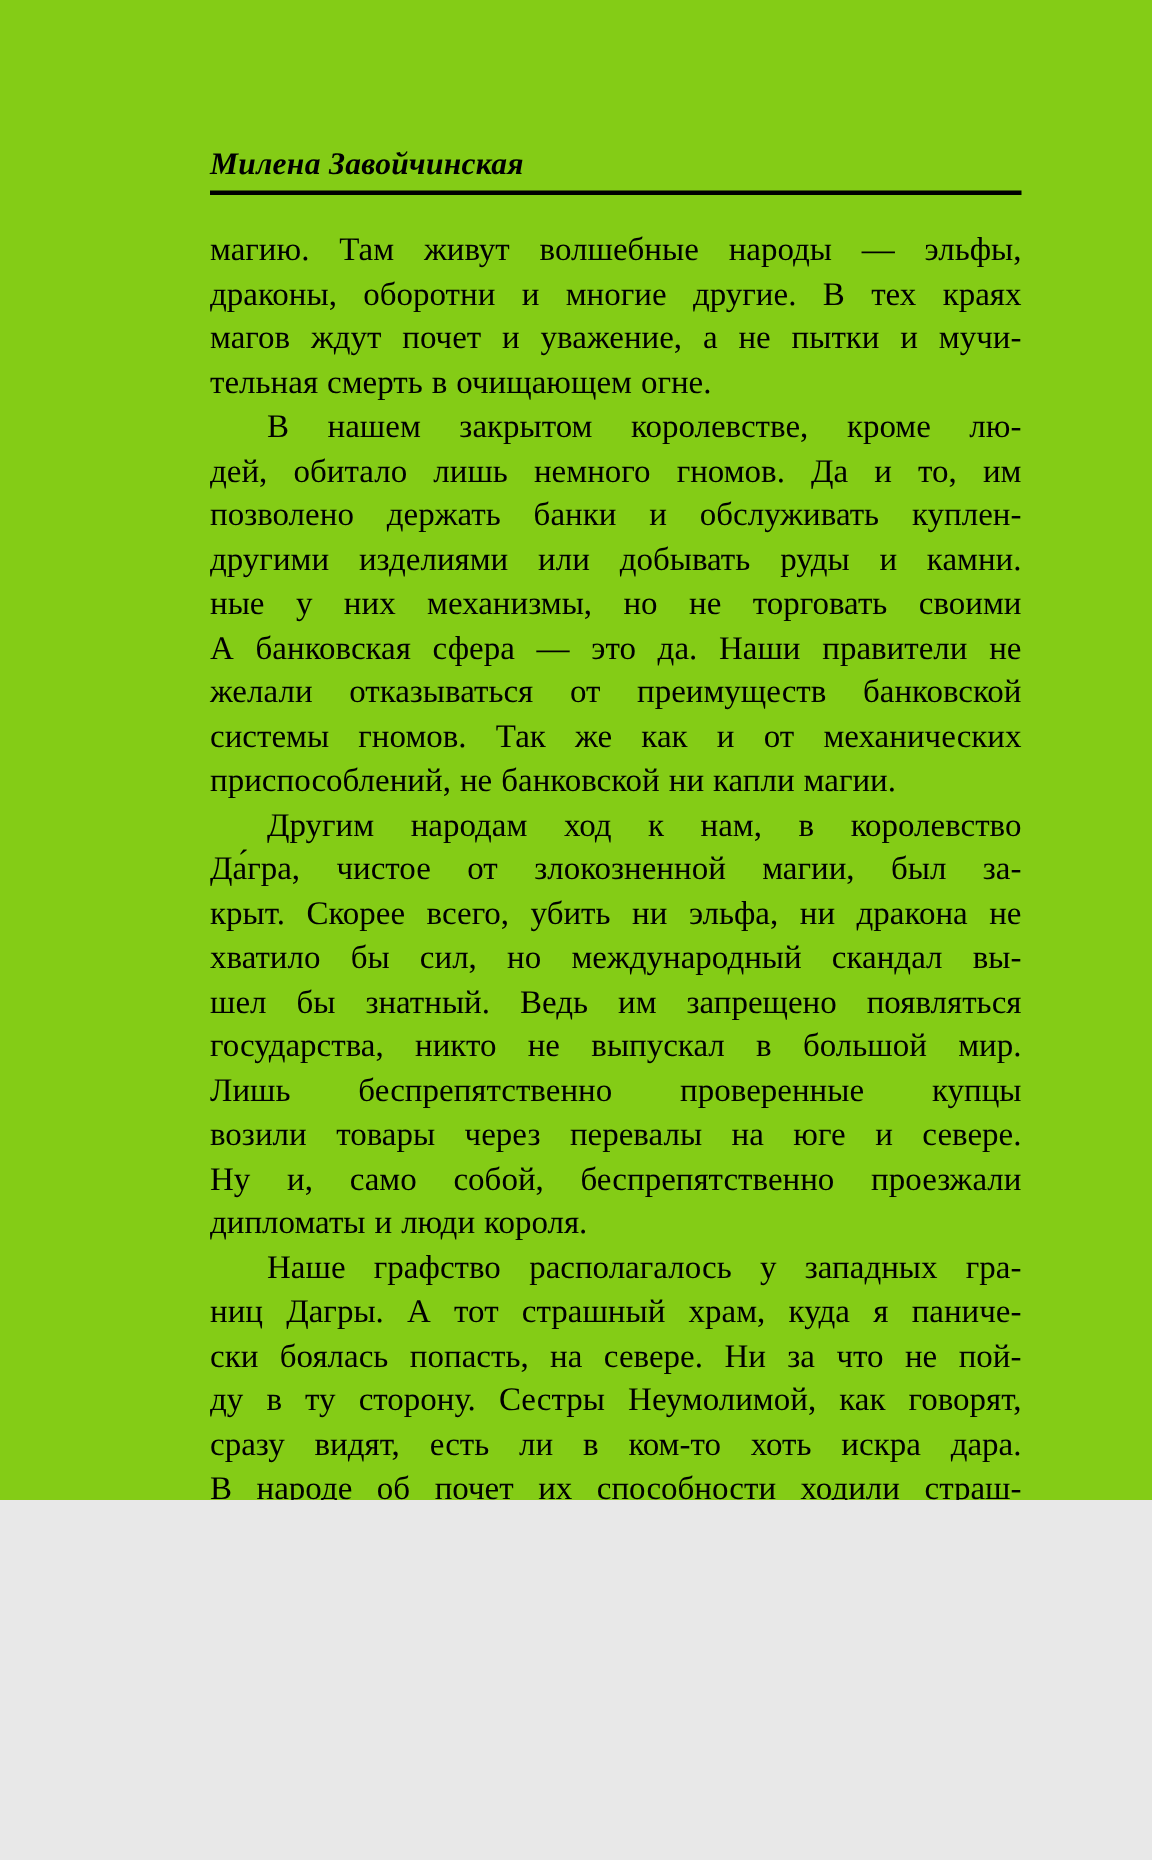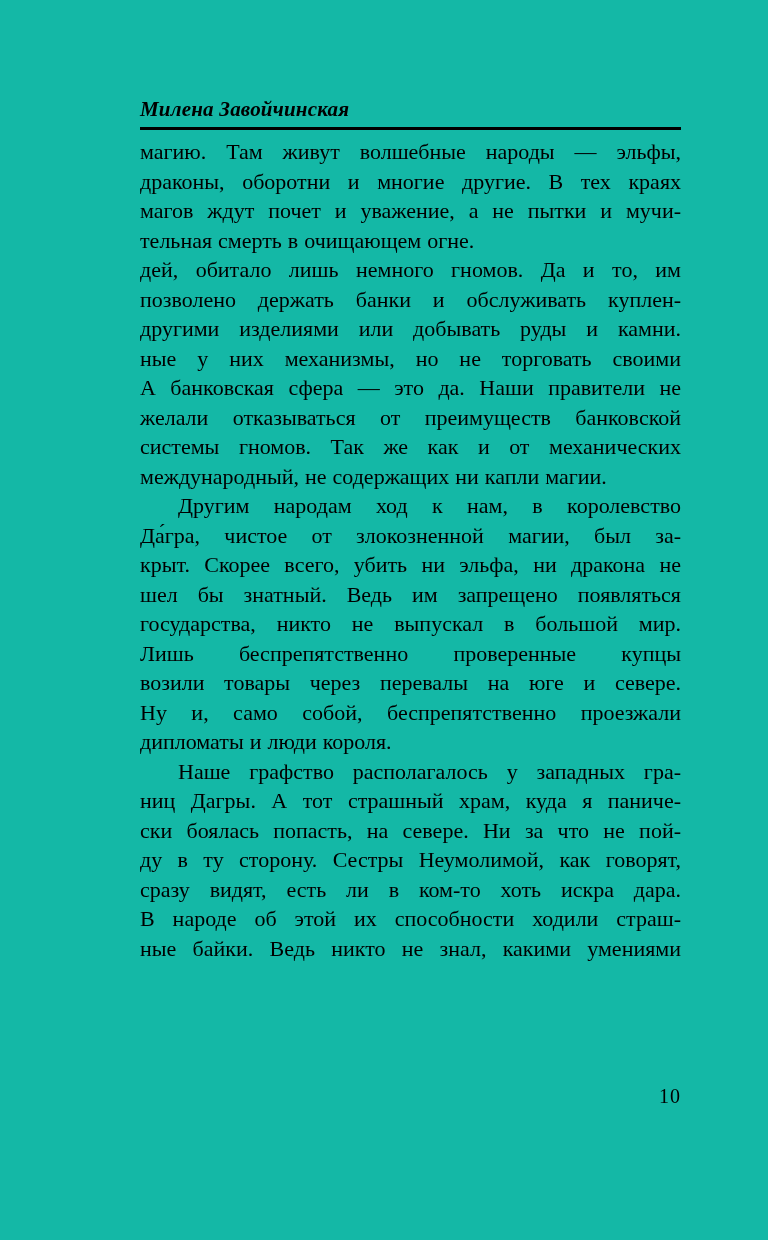"Милена Завойчинская" .page { background: #14b8a6 -> #84cc16; height: 1240px -> 1000px }
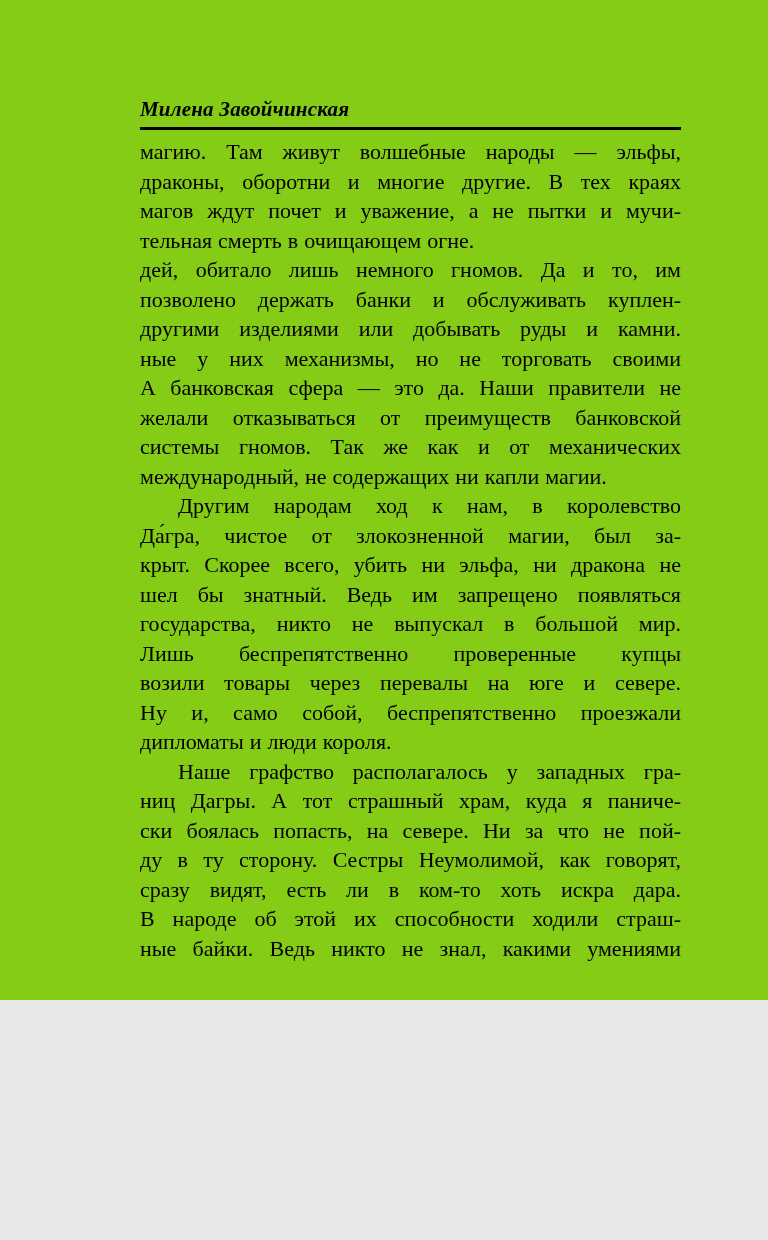"магию. Там живут волшебные народы" .body-text { top: 137px -> 151px }
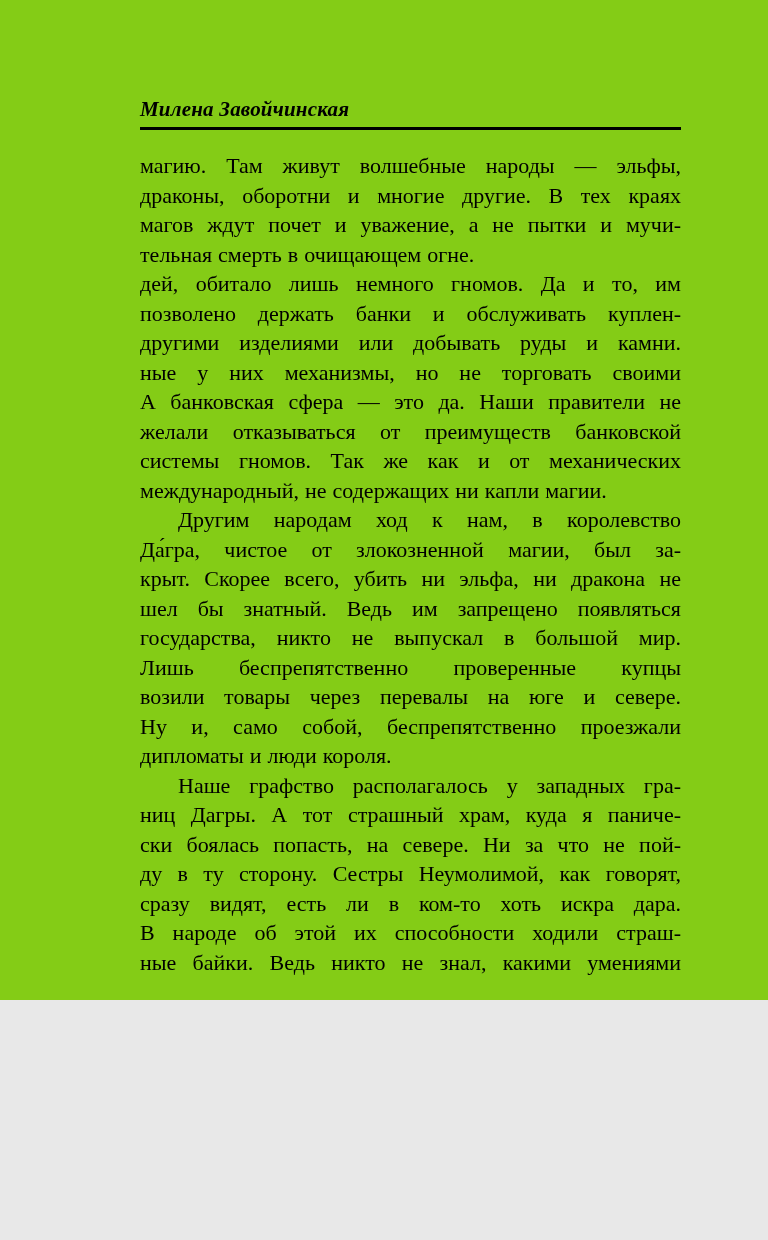"В нашем закрытом королевстве, кроме" div.line { html: none -> <div>В нашем закрытом королевстве, кроме лю-</div> }
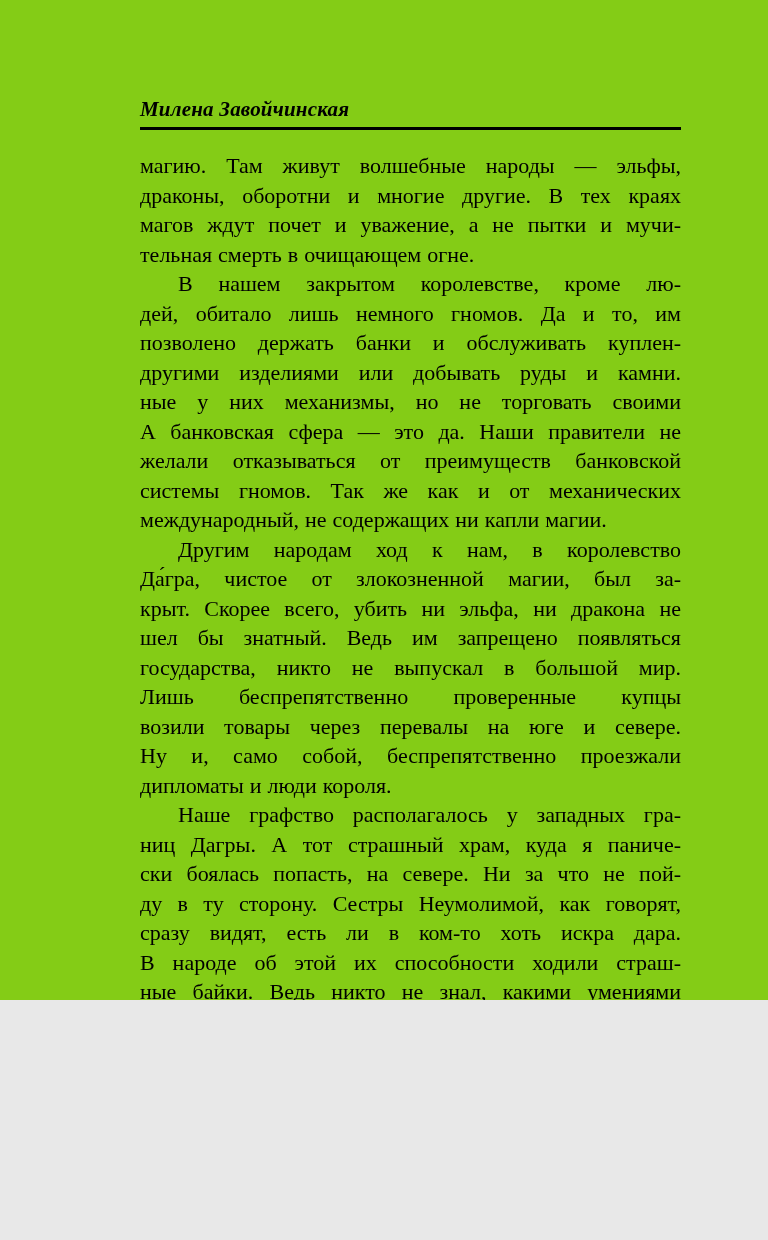"международный, не содержащих ни капли" div.line { text: международный, не содержащих -> приспособлений, не банковской }
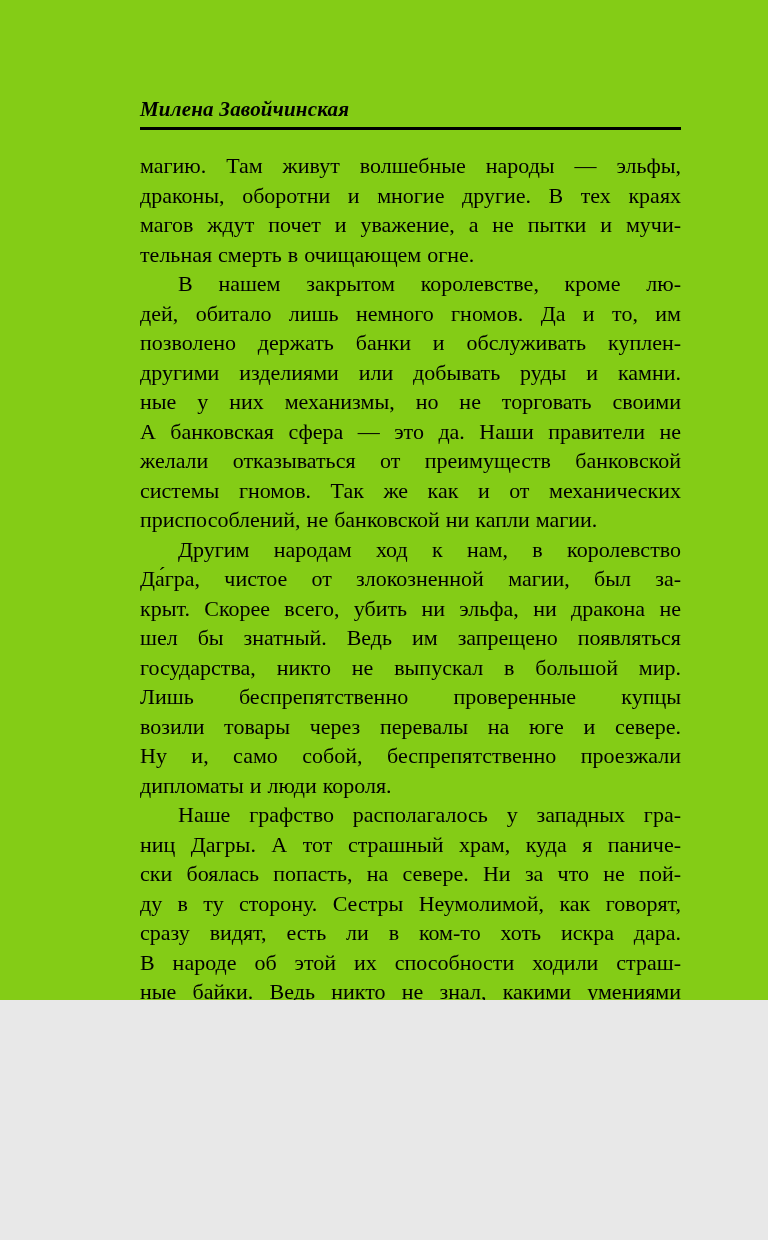"хватило бы сил, но международный" div.line { html: none -> <div>хватило бы сил, но международный скандал вы-</div> }
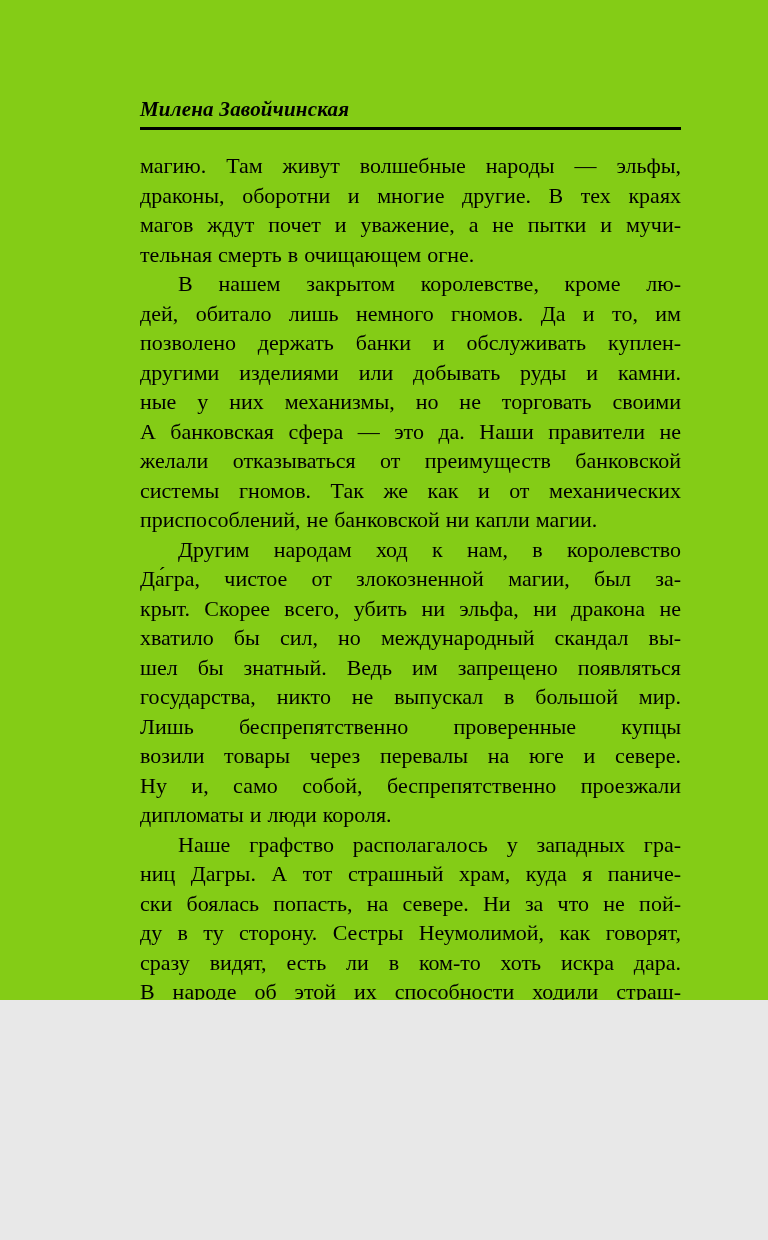"В народе об этой их" div.line { text: этой -> почет }
